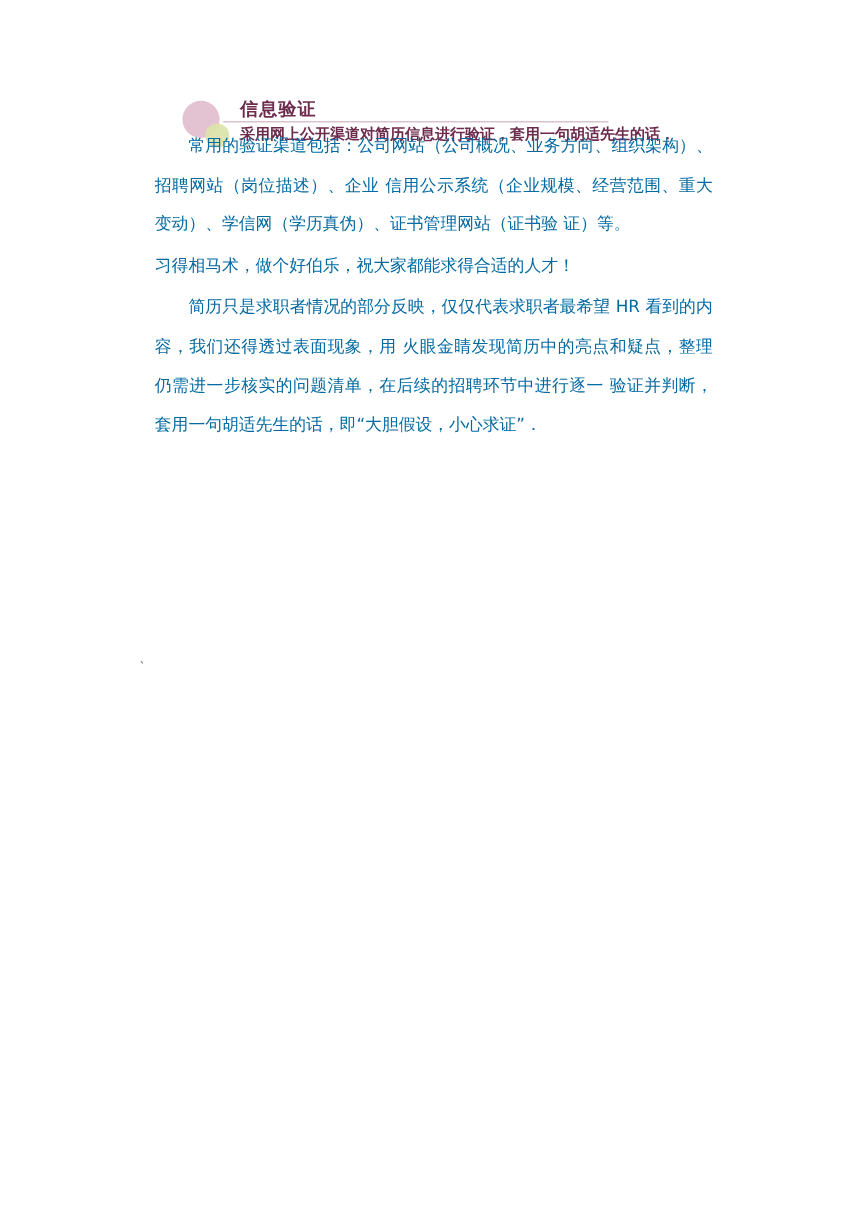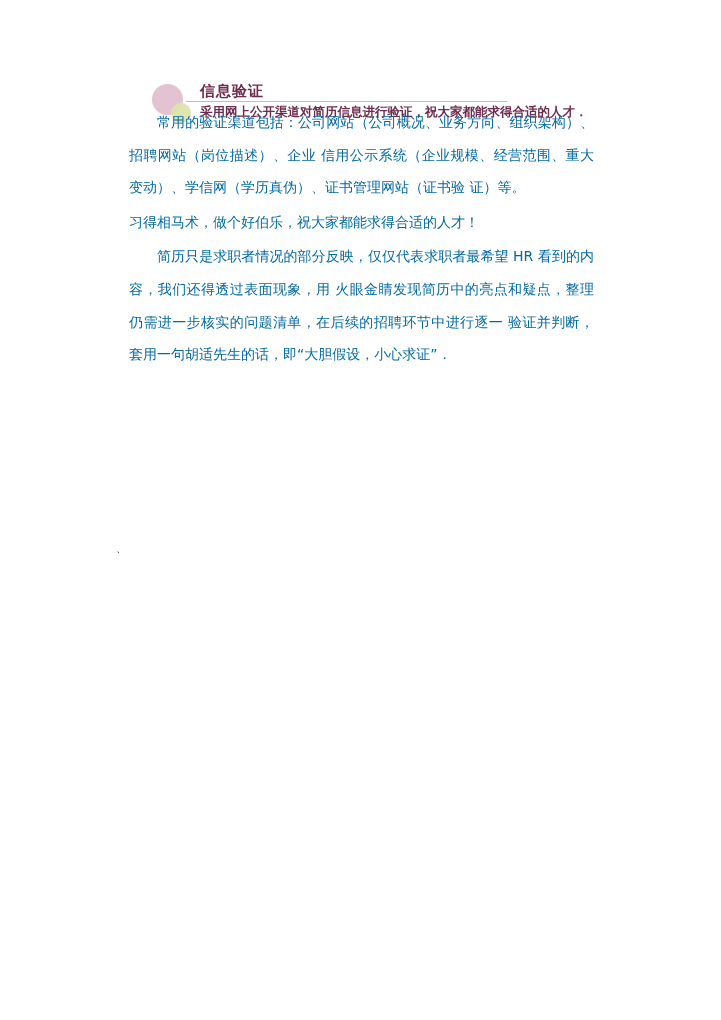"采用网上公开渠道对简历信息进行验证，祝大家都能求得合适的人才．" div.subtitle { text: 祝大家都能求得合适的人才 -> 套用一句胡适先生的话 }
